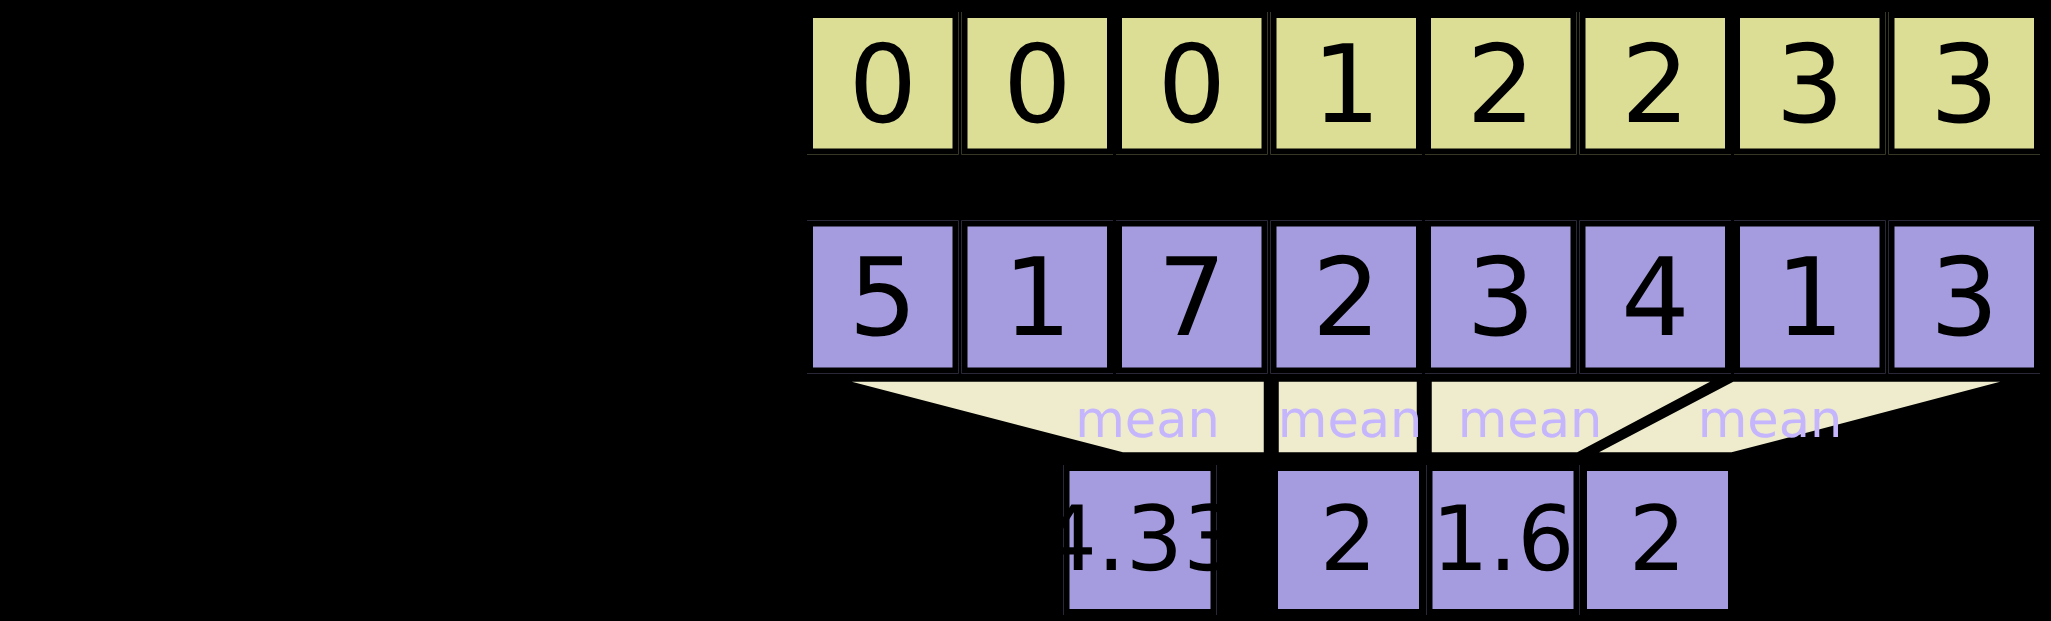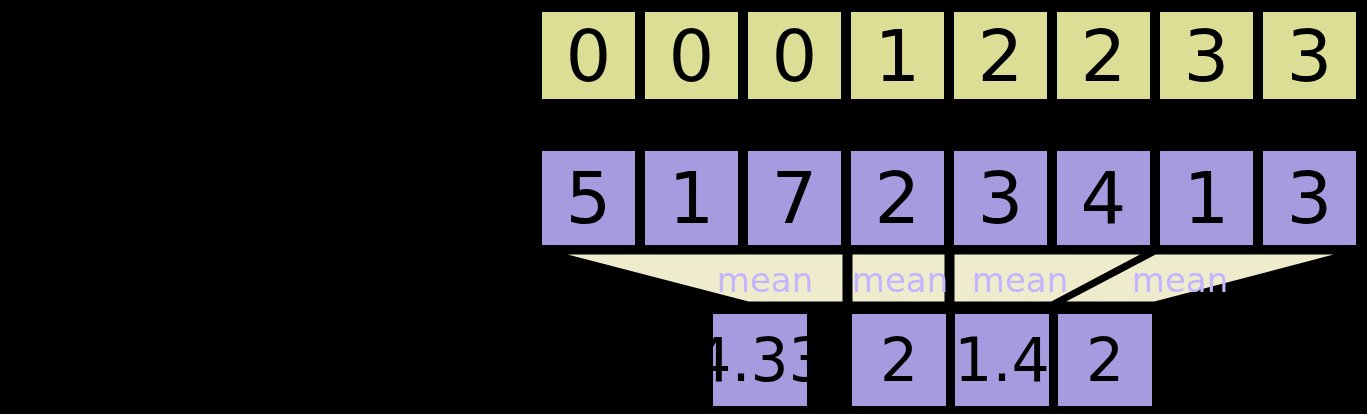"1.4" div.cell { text: 1.4 -> 1.6 }
